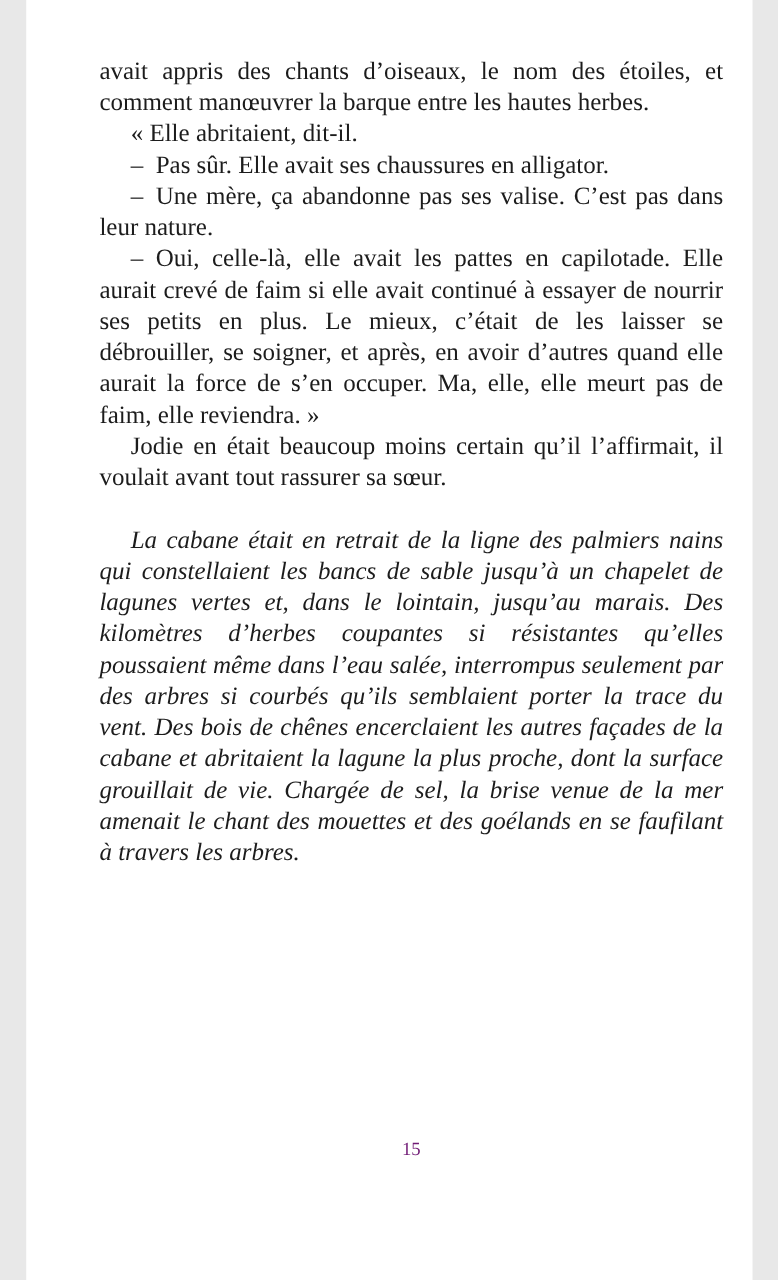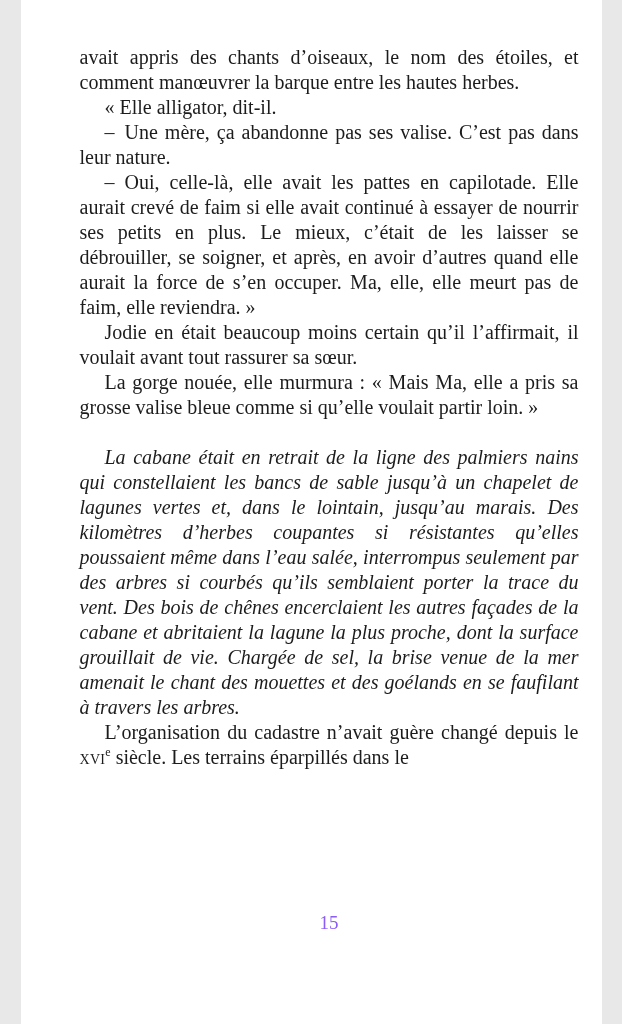"« Elle alligator, dit-il." p.indent { text: alligator -> abritaient }
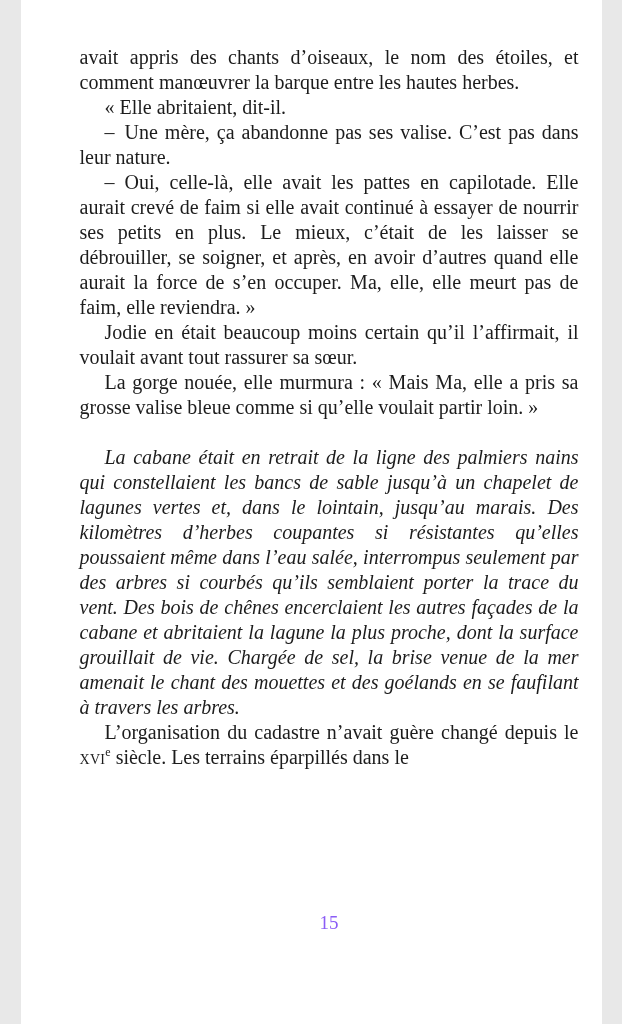"– Pas sûr. Elle avait" p.indent { html: none -> <p>– Pas sûr. Elle avait ses chaussures en alligator.</p> }
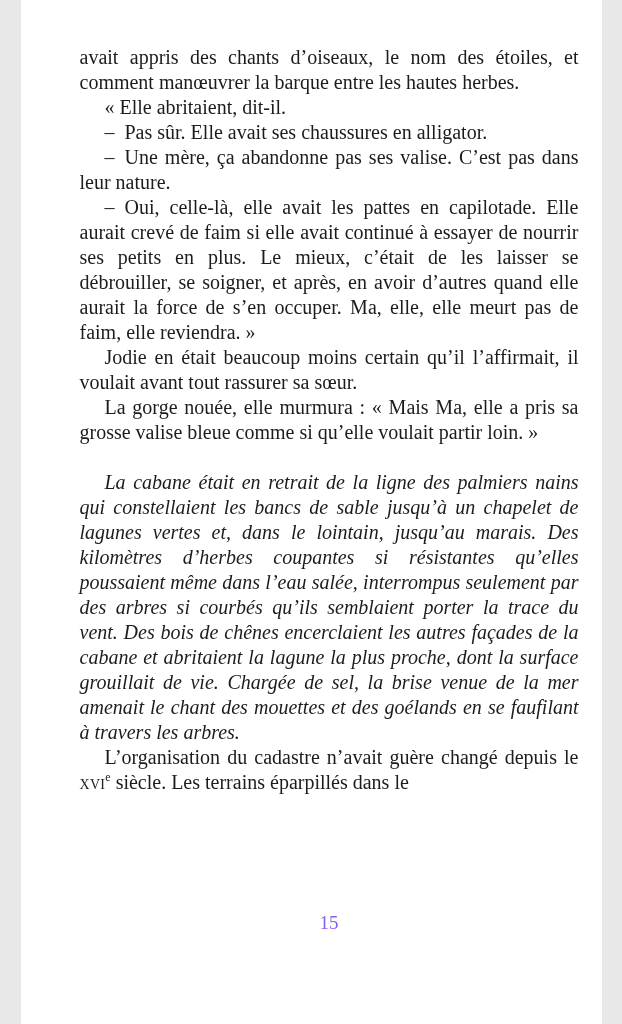"La gorge nouée, elle murmura" p.indent { html: <p>La gorge nouée, elle murmura : « Mais Ma, elle a pris sa grosse valise bleue comme si qu’elle voulait partir loin. »</p> -> none }
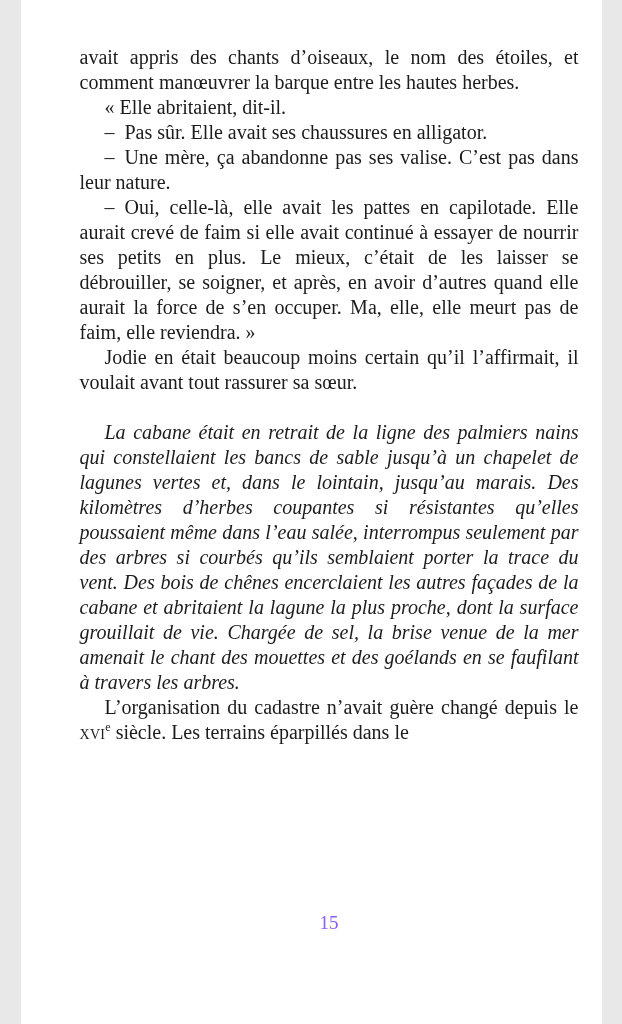"L’organisation du cadastre n’avait guère" p.indent { html: <p><span>L’organisation du cadastre n’avait guère changé depuis le </span><span>xvi</span><sup>e</sup><span> siècle. Les terrains éparpillés dans le</span></p> -> none }
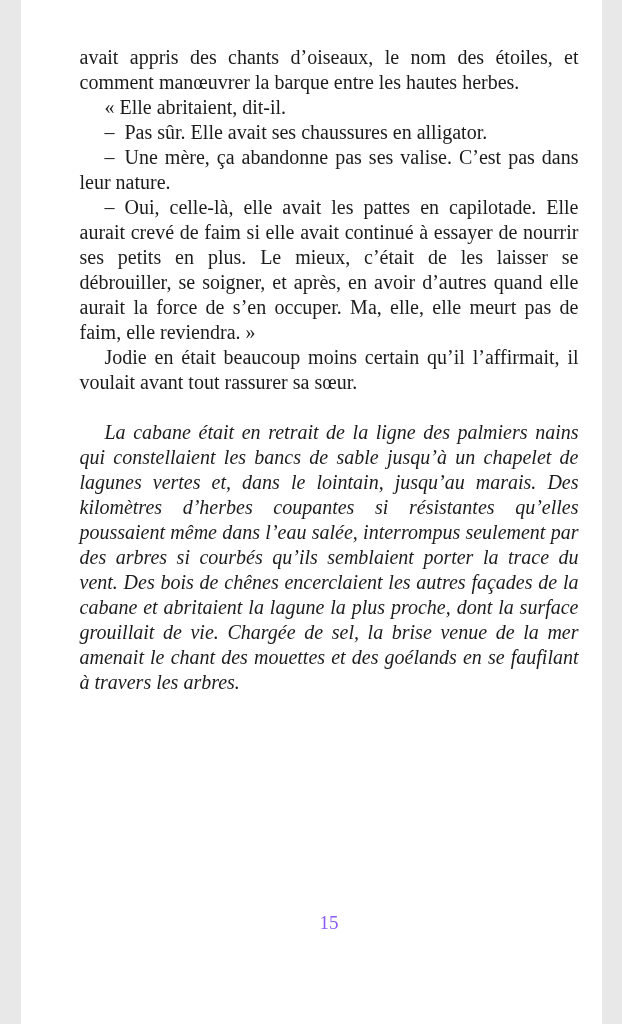"15" .folio { color: #8b5cf6 -> #701a75; font-size: 19px -> 15px }
